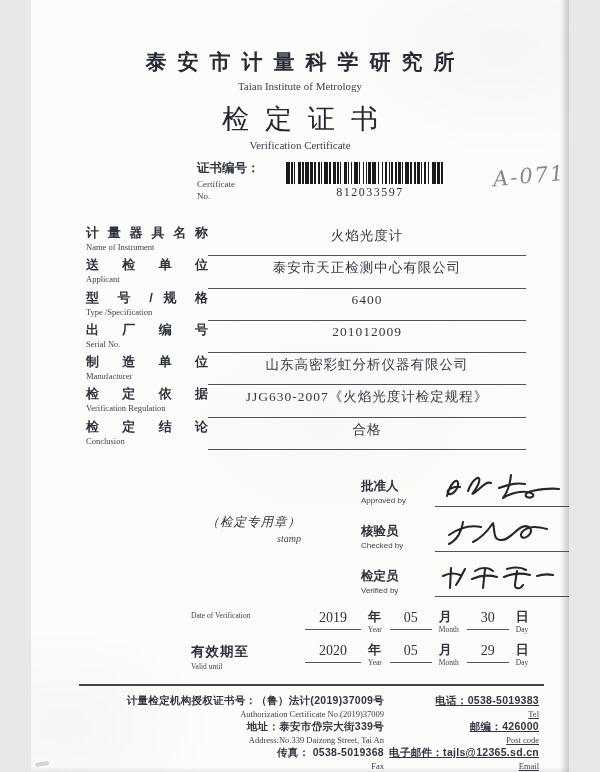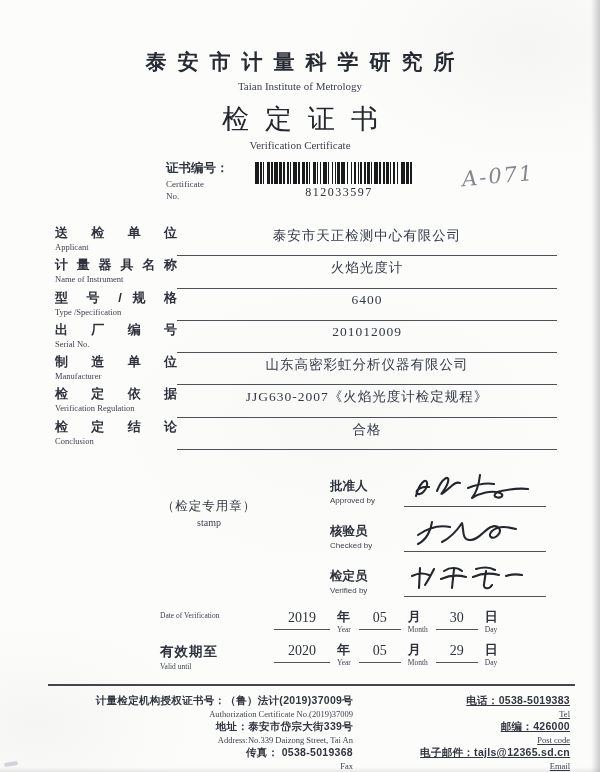"泰安市计量科学研究所" .page { width: 600px -> 538px }
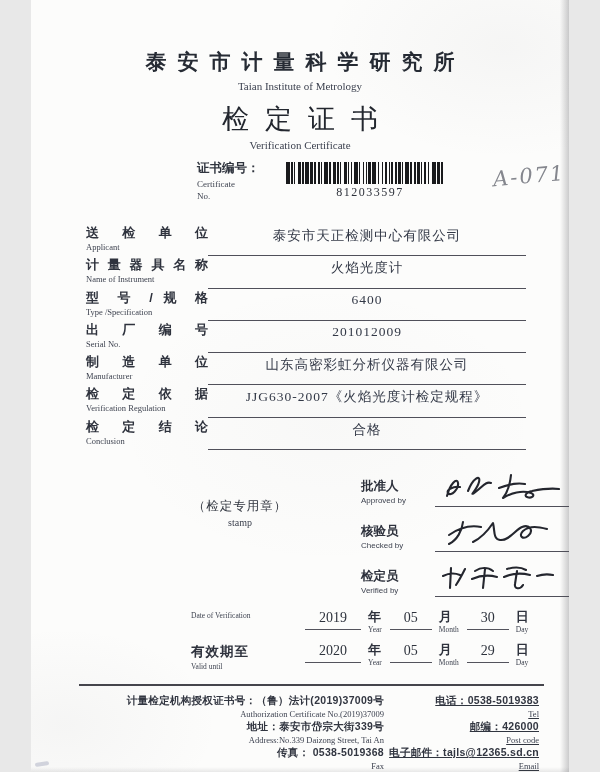"送 检 单 位" div.field-row { order: before "计 量 器 具 名" -> after "计 量 器 具 名" }
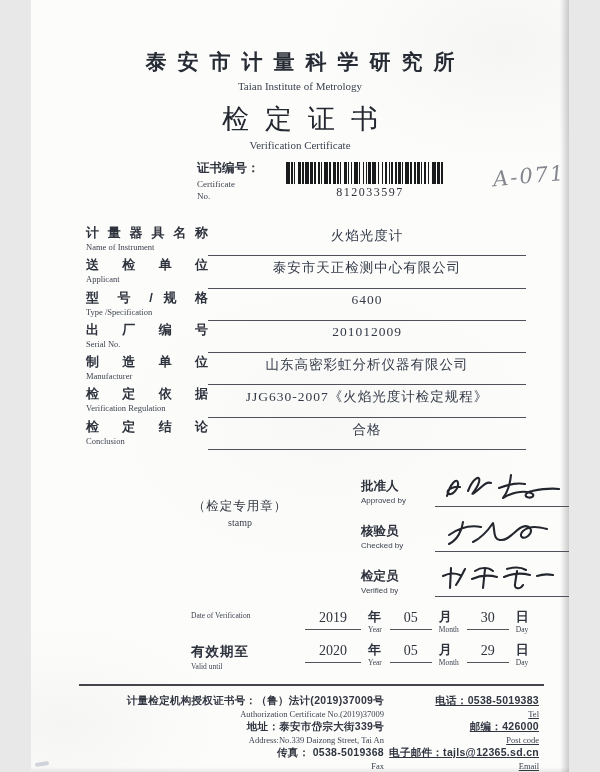"（检定专用章）" .stamp-note { font-style: none -> italic; text-align: center -> right; top: 36px -> 52px }
